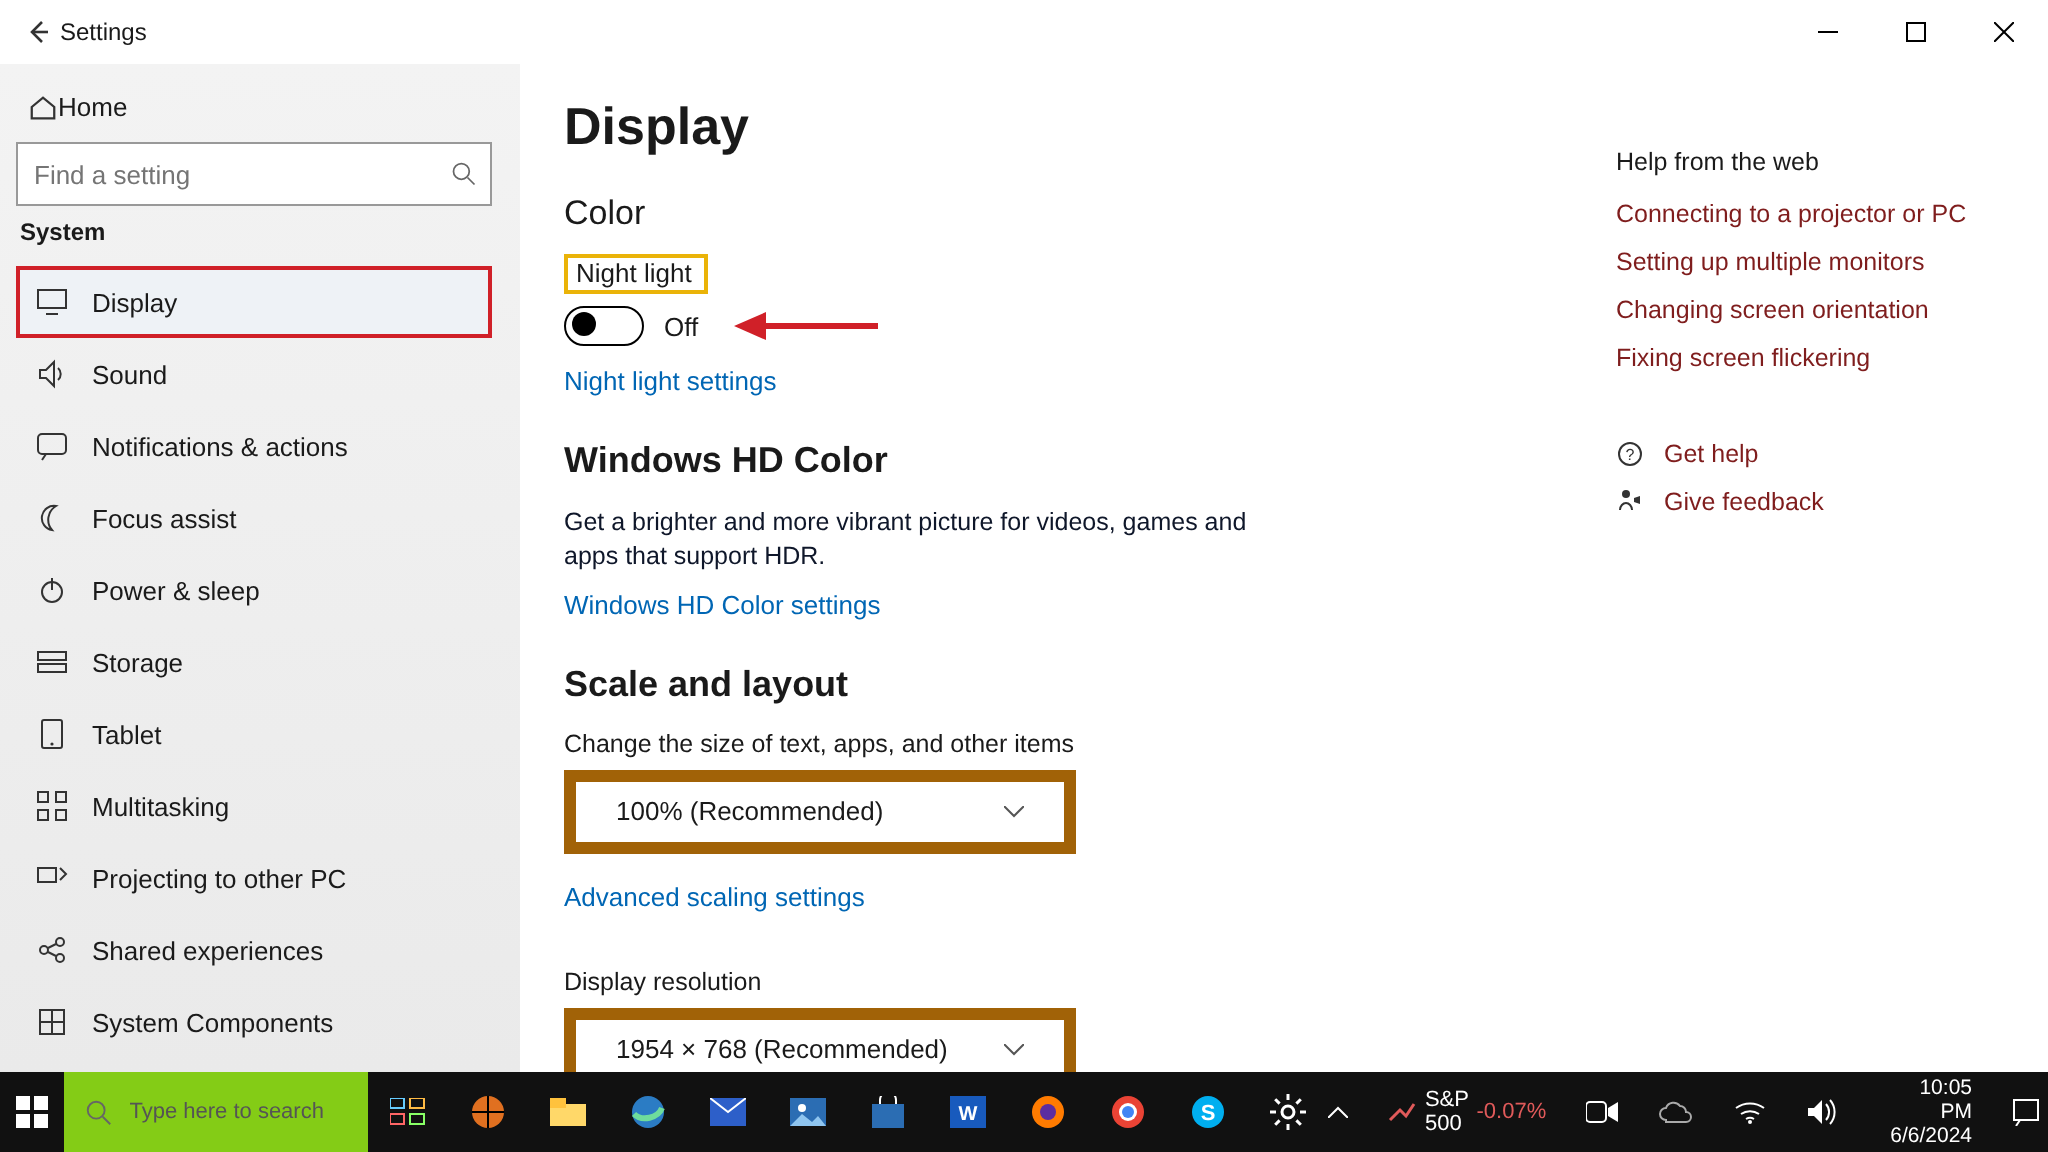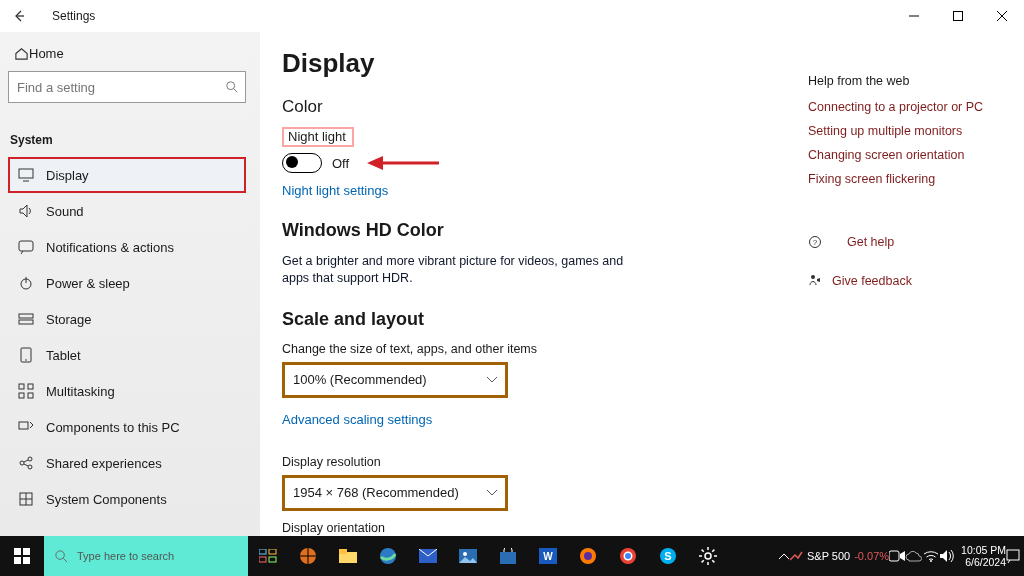"Settings" .titlebar .left { gap: 26px -> 4px }
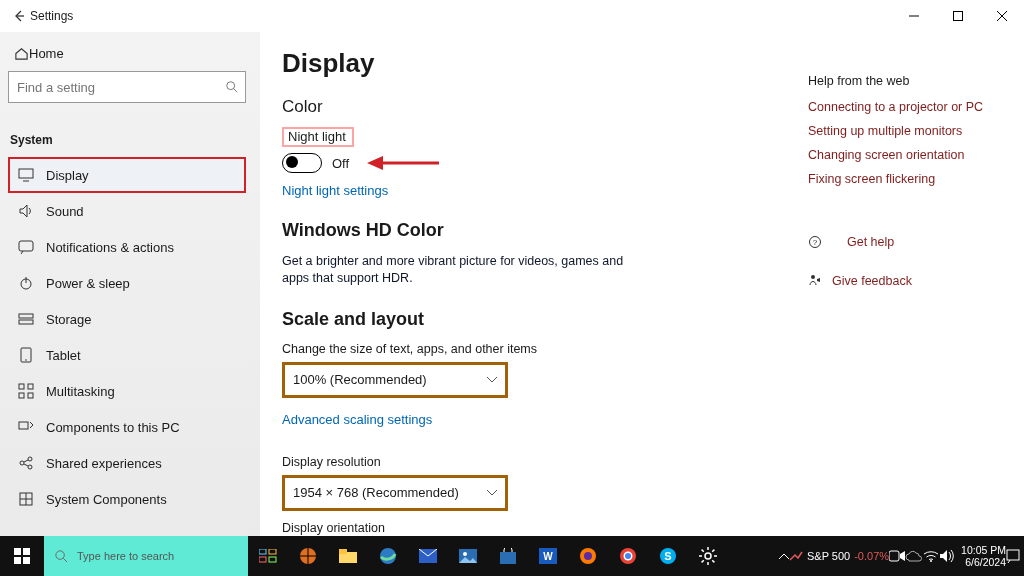"Find a setting" .searchbox { margin-bottom: 28px -> 4px }
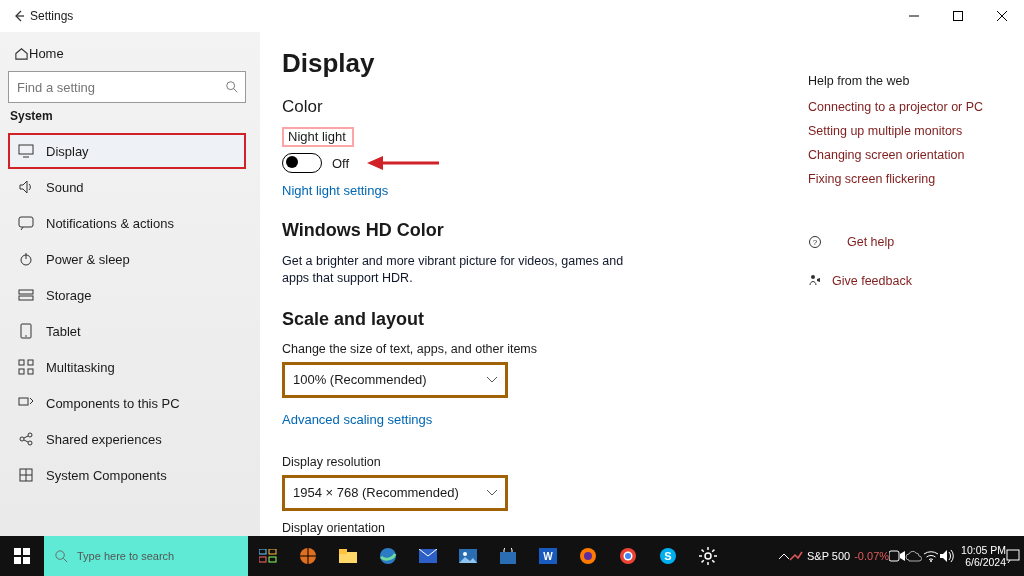"Night light" .hl { border: 2px solid #fca5a5 -> 2px solid #eab308 }
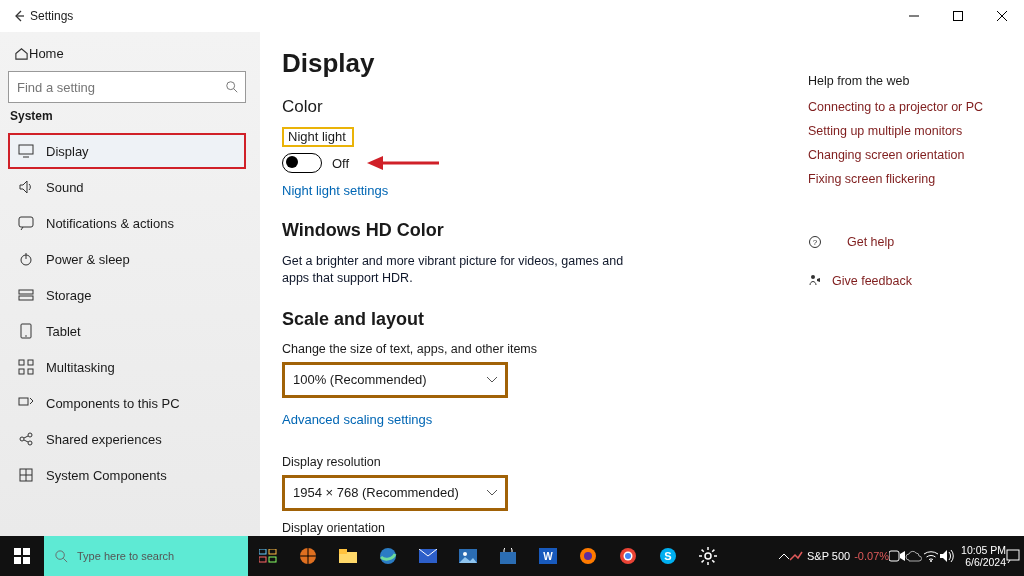"Get help" a.rlink { margin: 15px -> 0 }
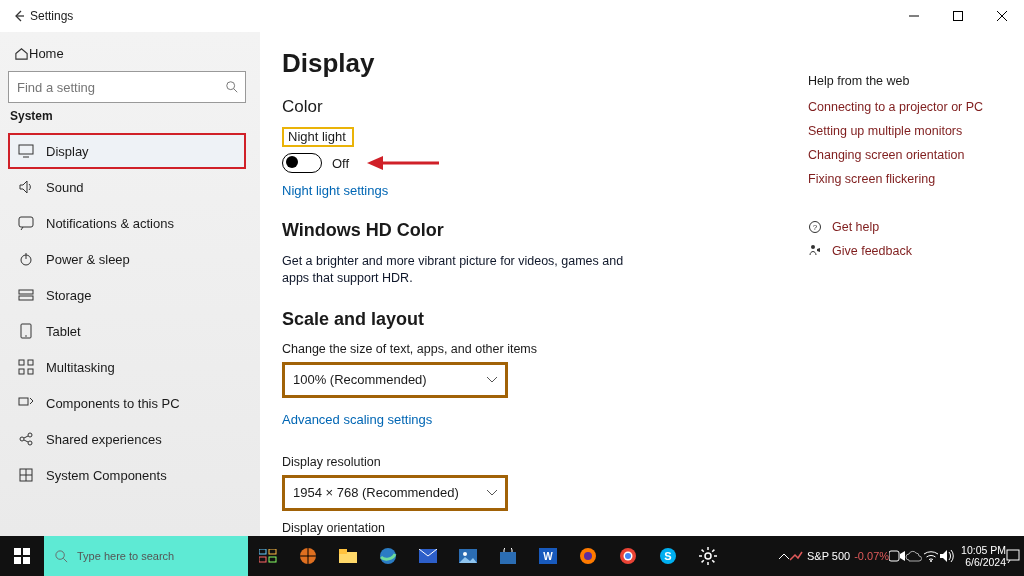"Focus assist" div.nav-item { html: none -> <div> <span> <svg> <path></path> </svg> </span> <span>Focus assist</span> </div> }
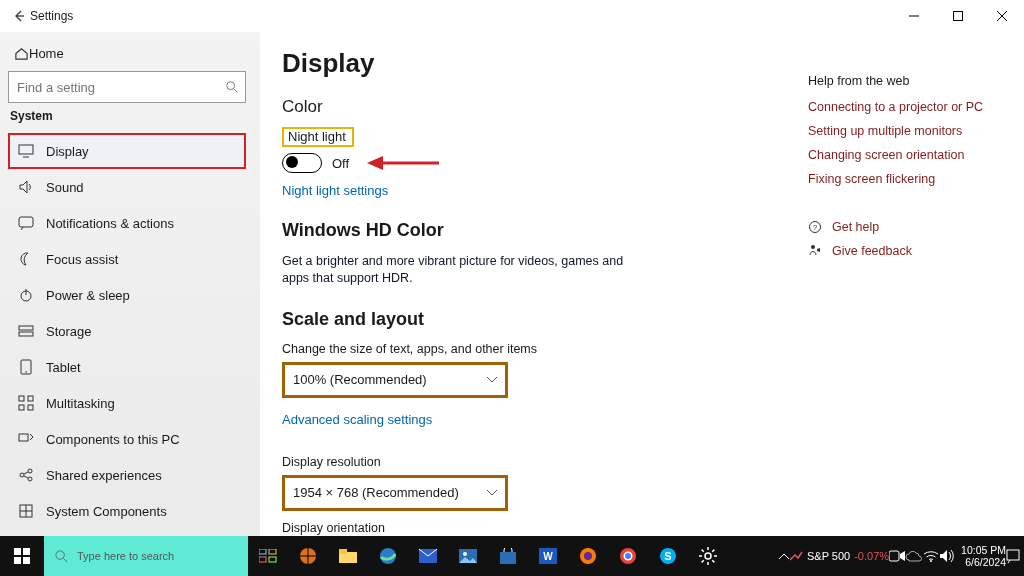"Windows HD Color settings" a.link { html: none -> <a>Windows HD Color settings</a> }
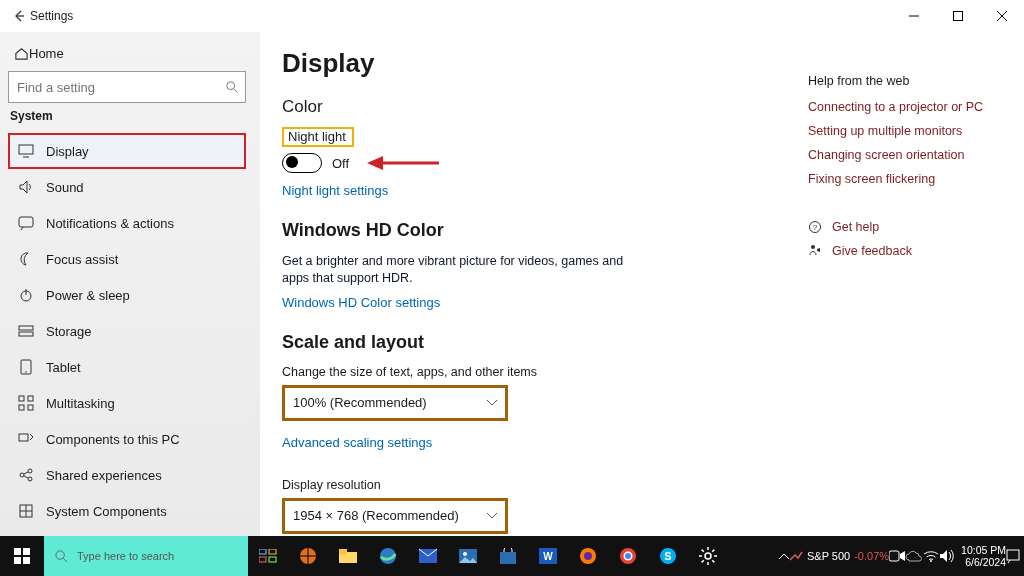"100% (Recommended)" .select { border: 3px solid #a16207 -> 6px solid #a16207; padding: 0 8px -> 0 20px }
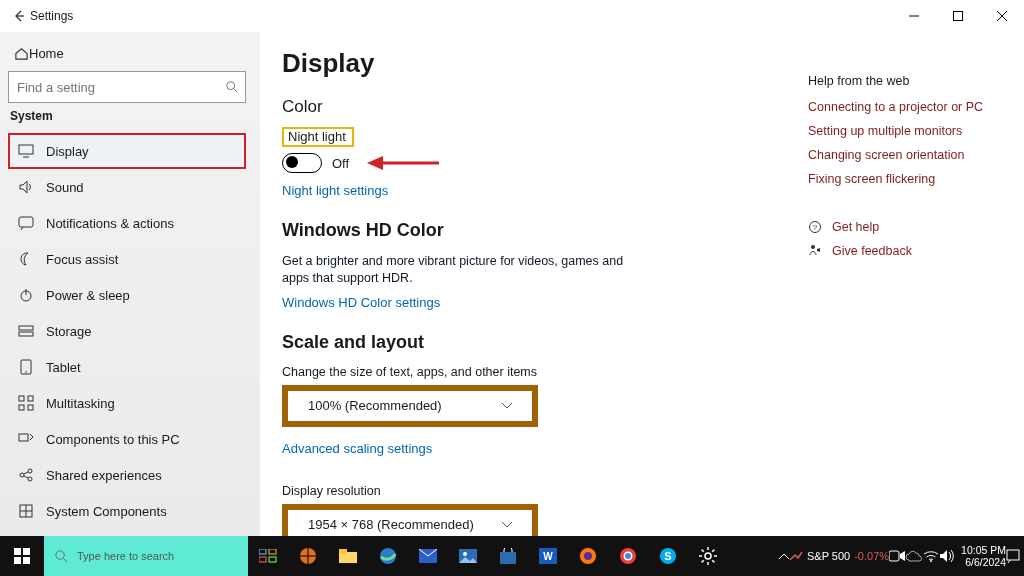"Components to this PC" span { text: Components to this -> Projecting to other }
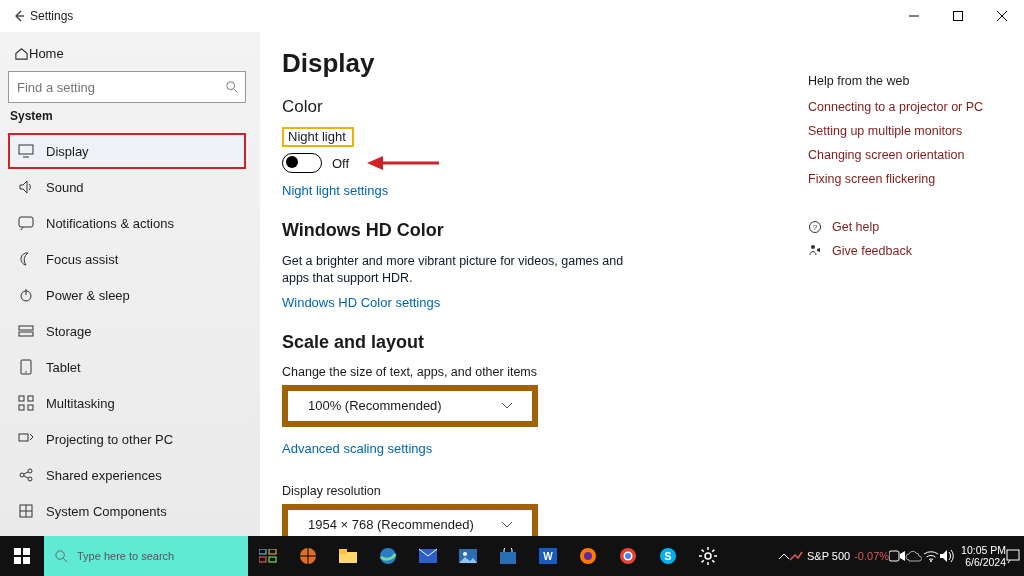"Type here to search" .taskbar .search { background: #5eead4 -> #84cc16 }
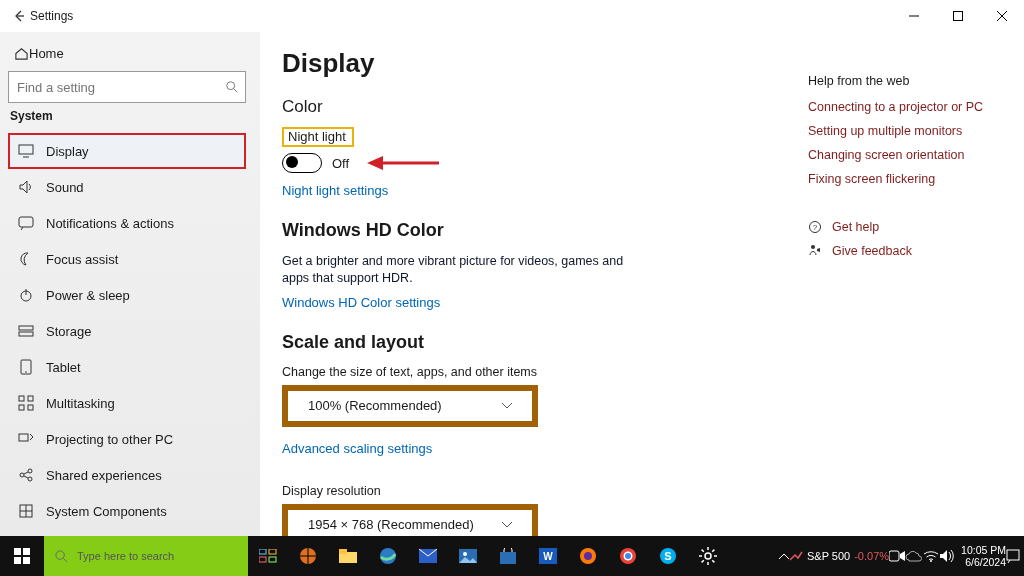"S&P 500" .taskbar .sys { gap: 0 -> 20px }
